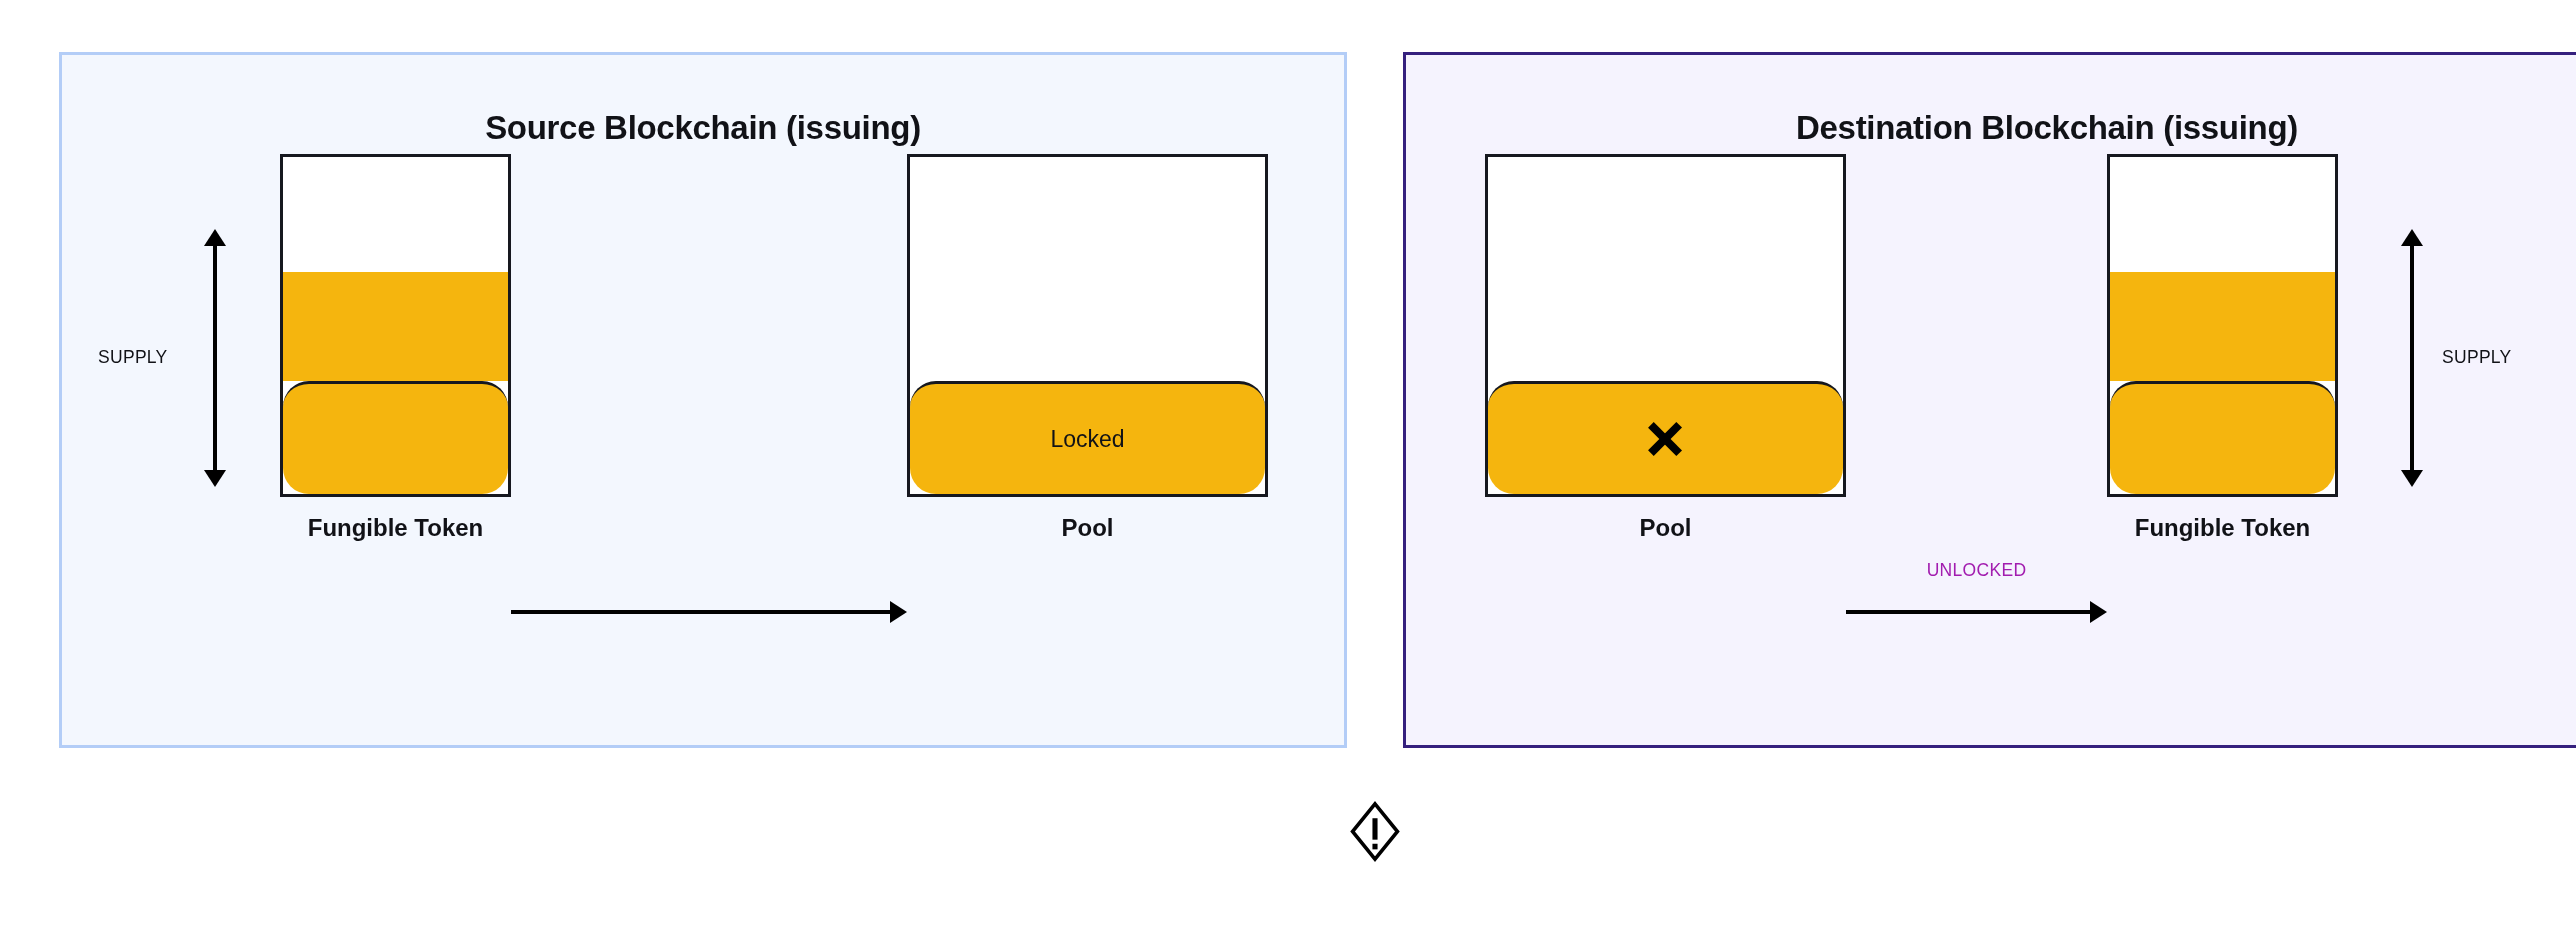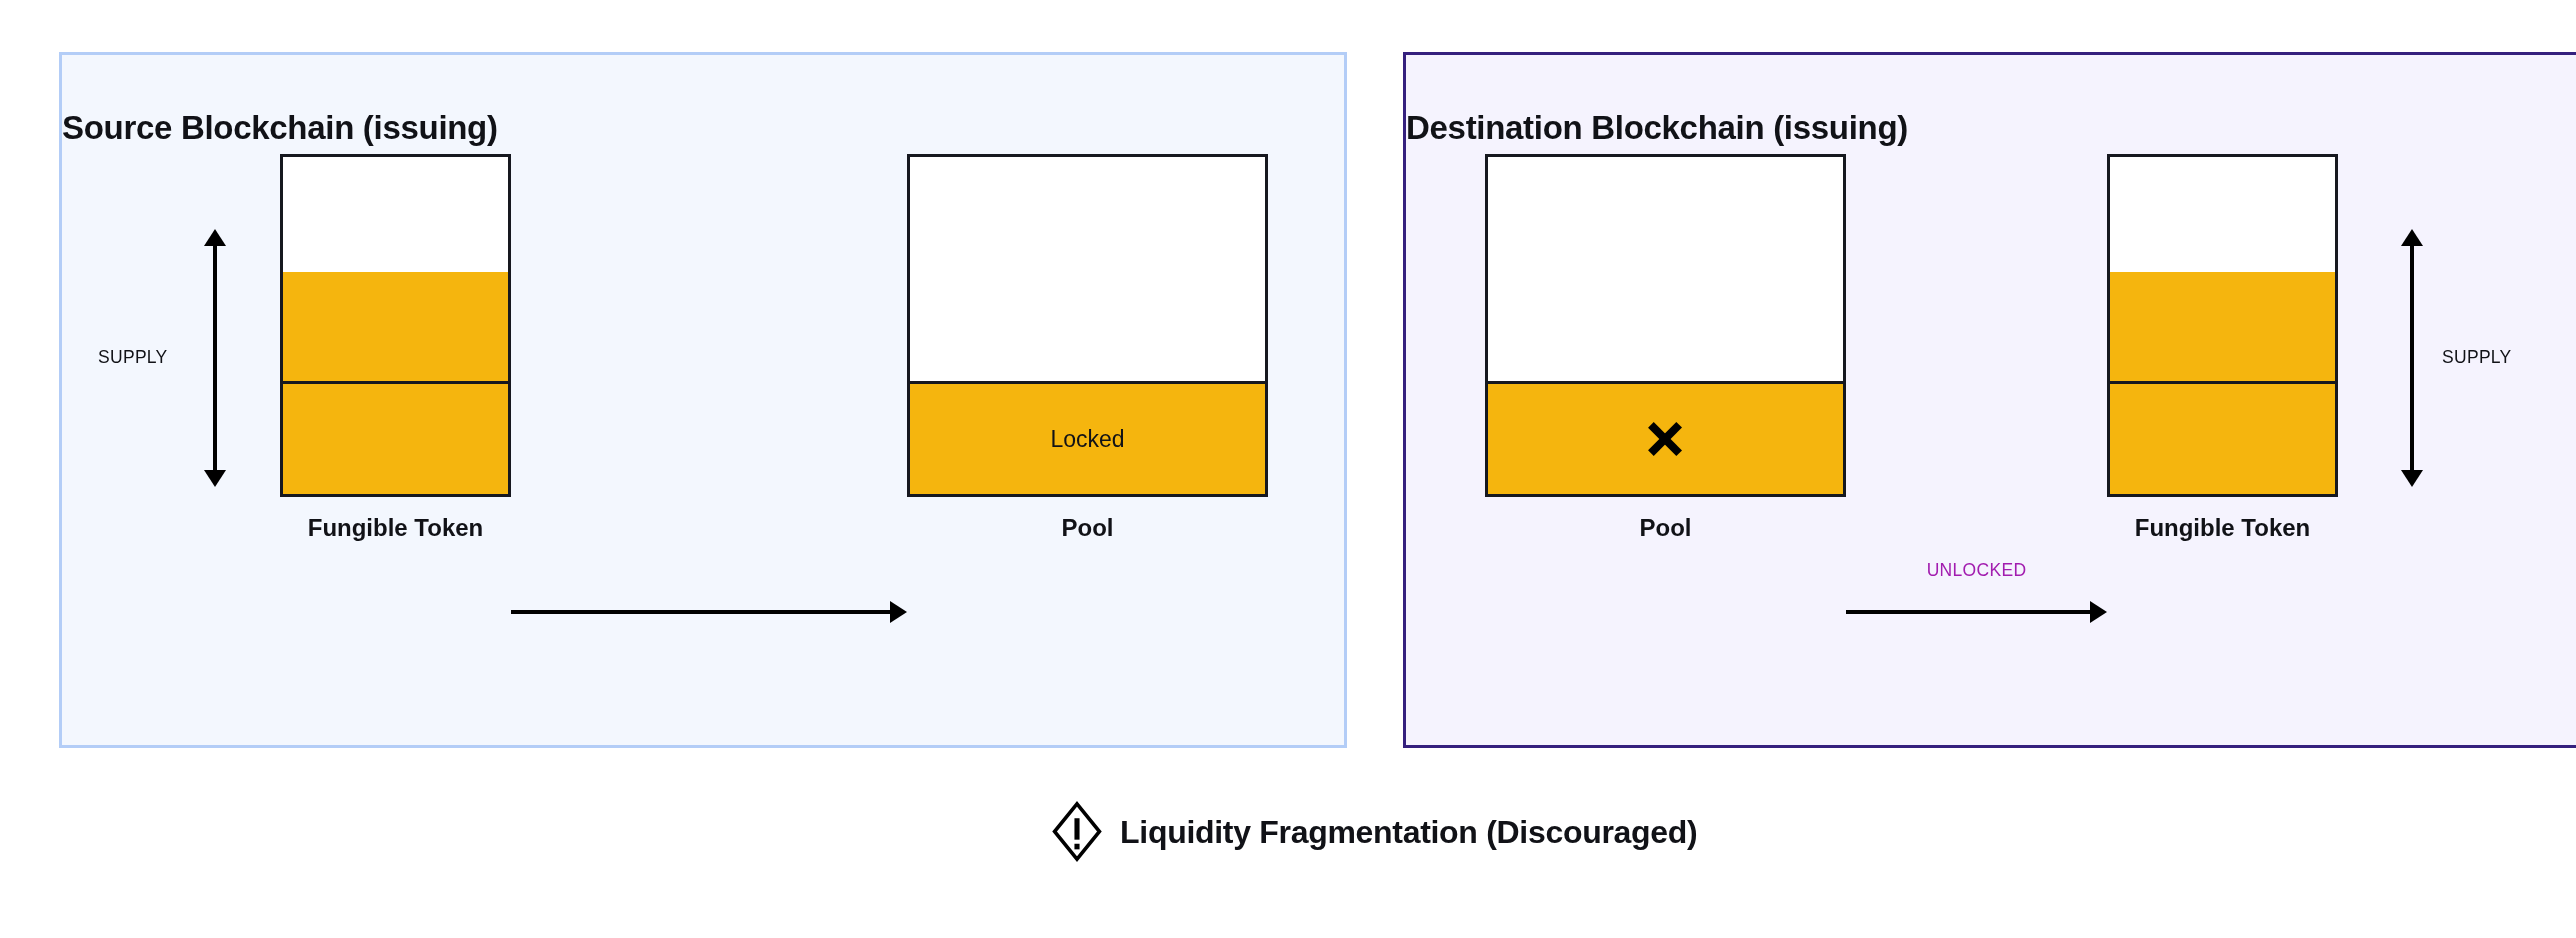"Source Blockchain (issuing)" .panel-title { text-align: left -> center }
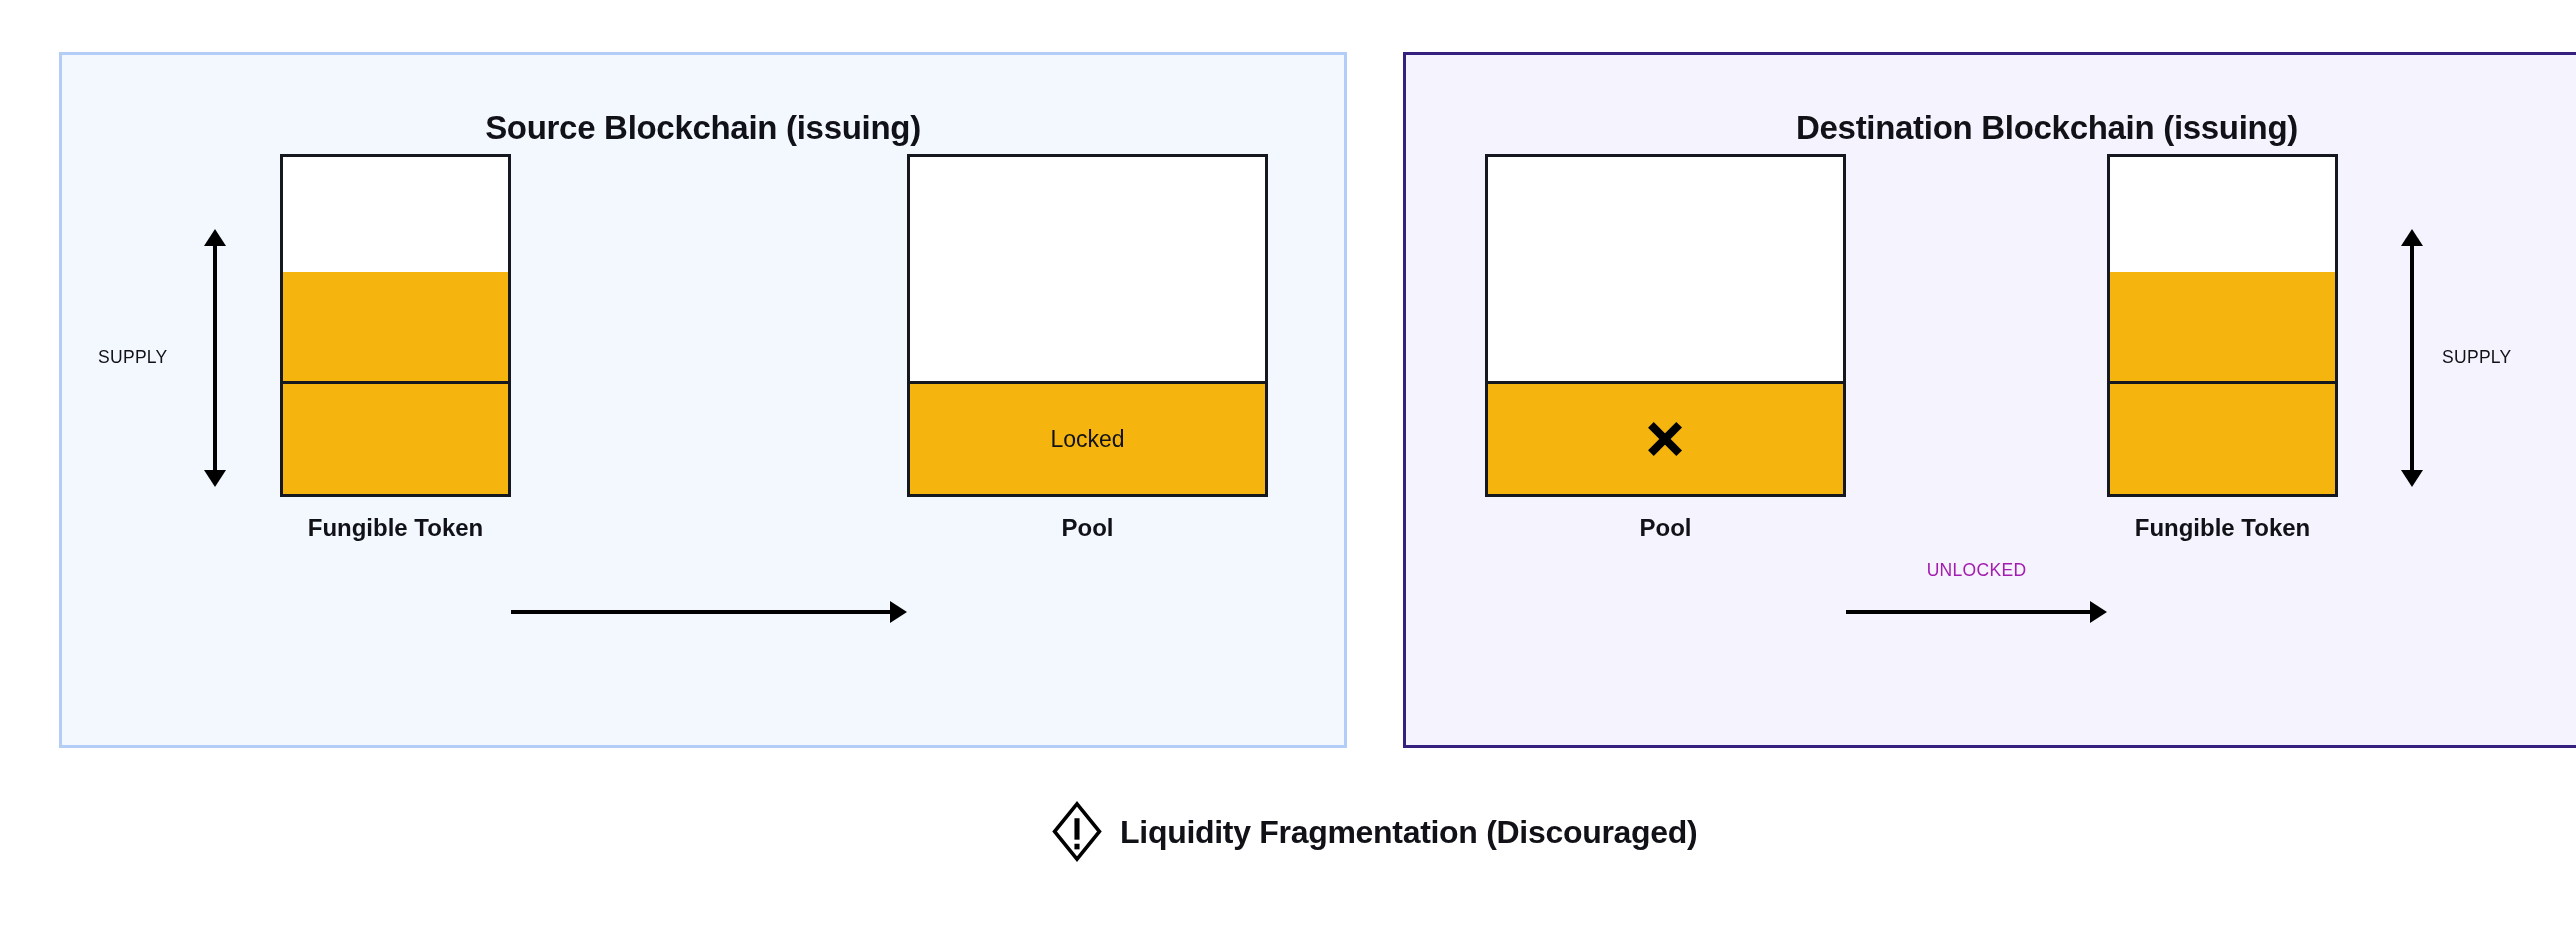"Locked" .seg.divider-top { border-radius: none -> 26px }
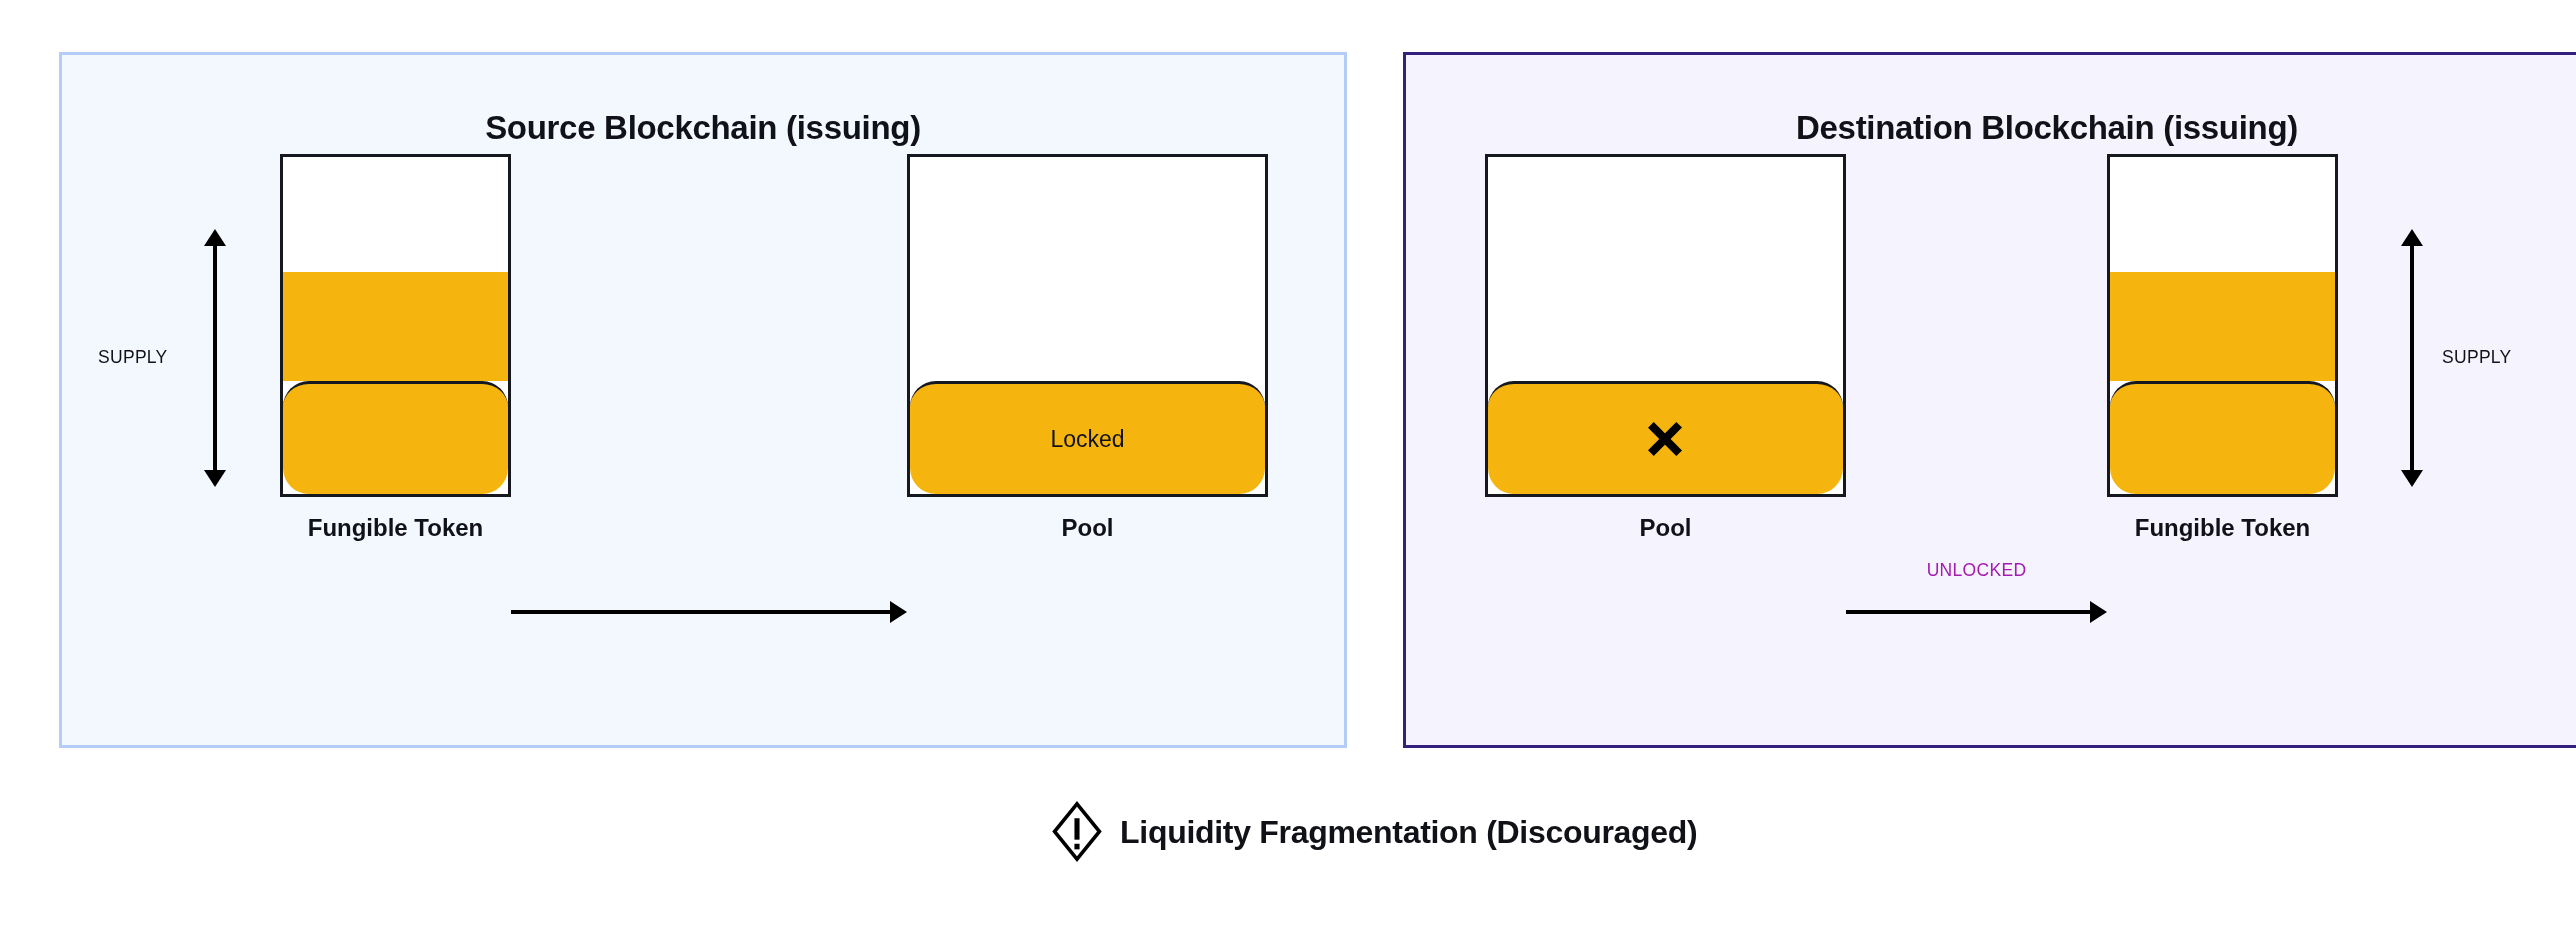"Liquidity Fragmentation (Discouraged)" span.footer-text { html: <span>Liquidity Fragmentation (Discouraged)</span> -> none }
